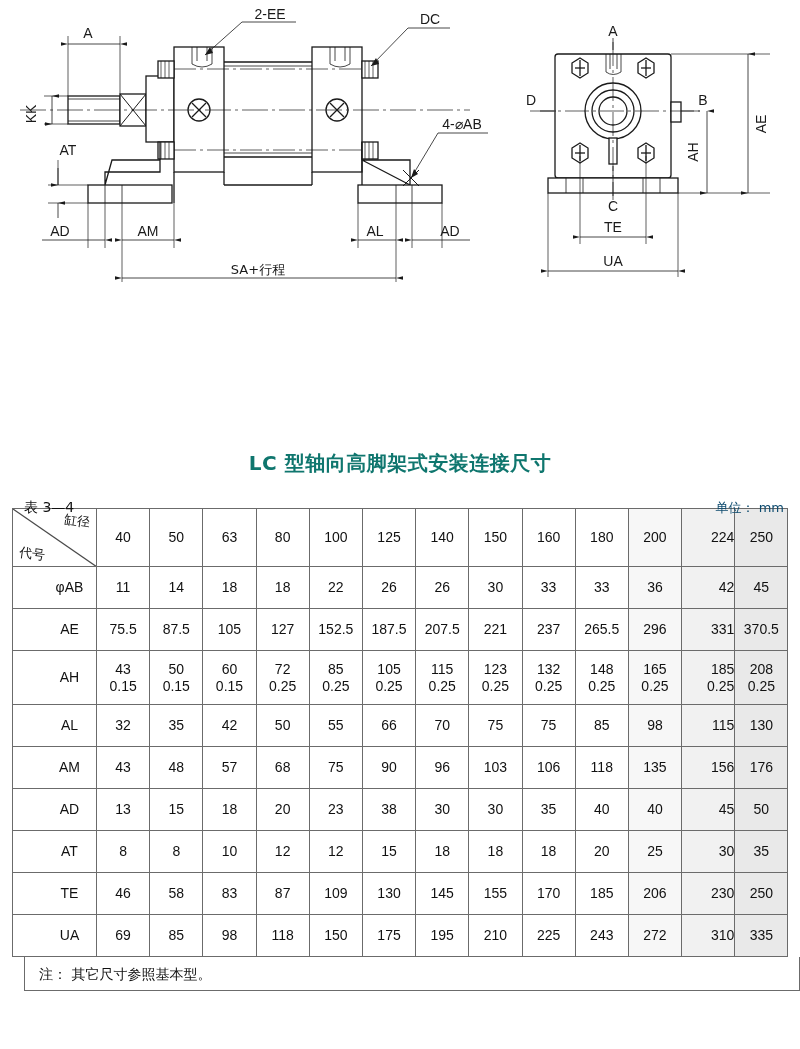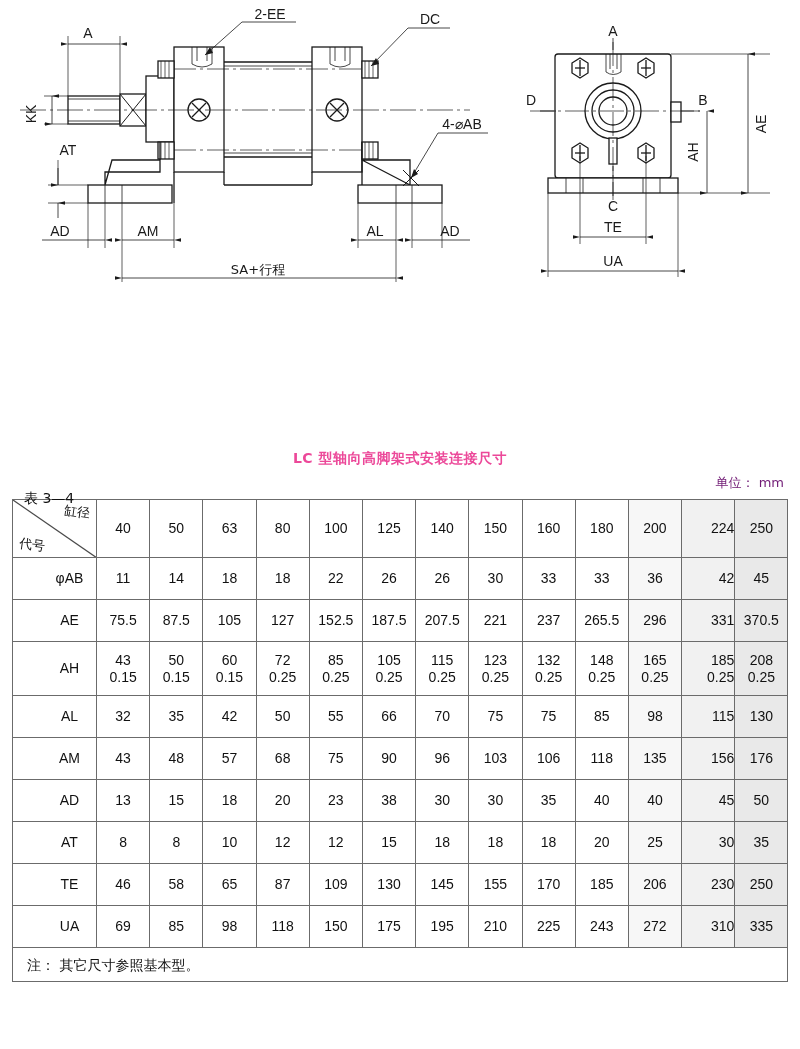"LC 型轴向高脚架式安装连接尺寸" #table-title { color: #ec4899 -> #0f766e; font-size: 14px -> 20px }
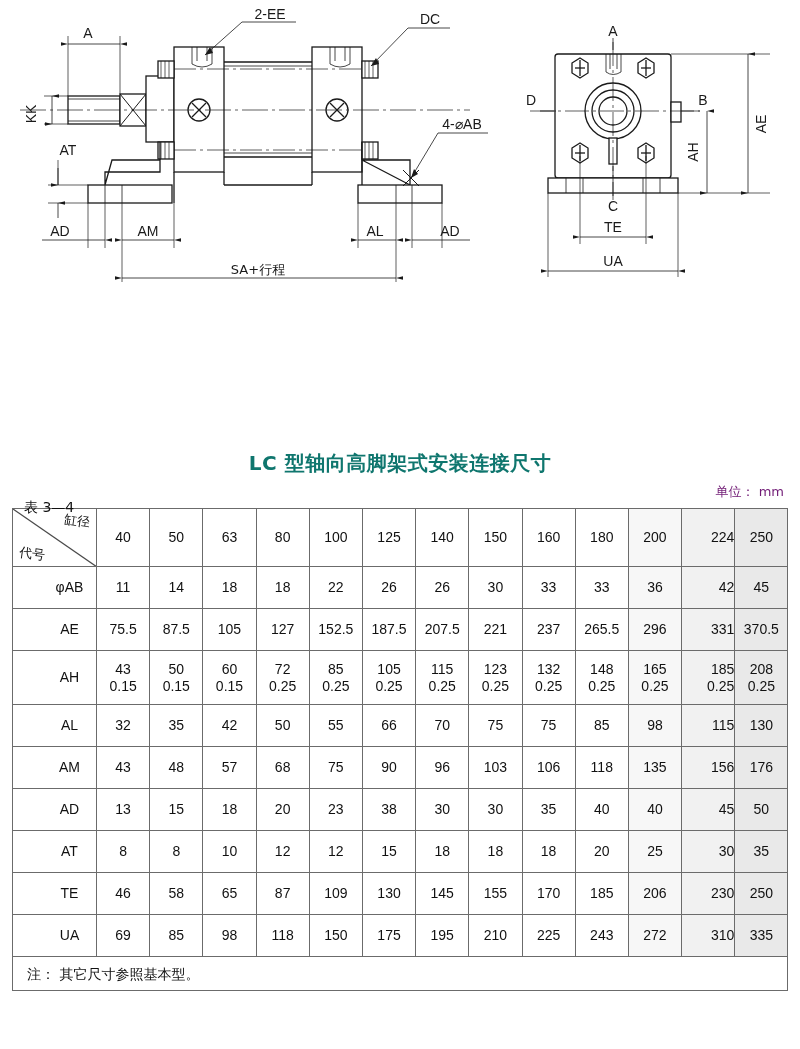"单位： mm" #table-unit { color: #701a75 -> #0c4a6e; top: 0 -> 16px }
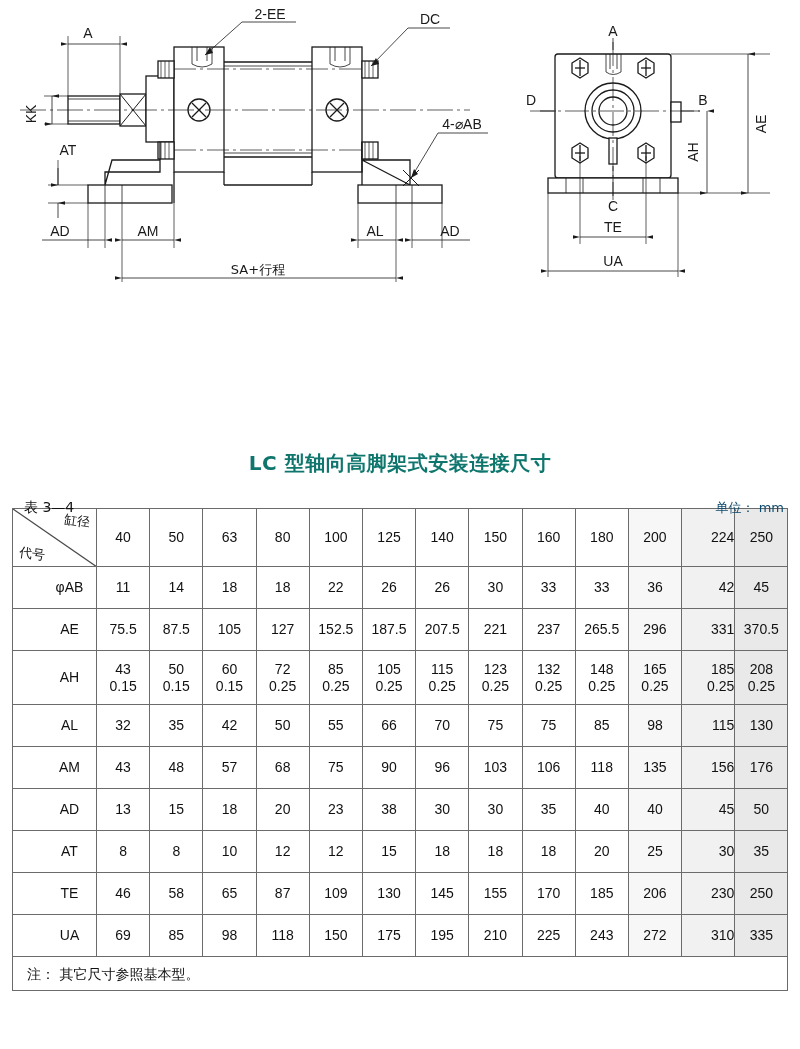"65" td { text: 65 -> 83 }
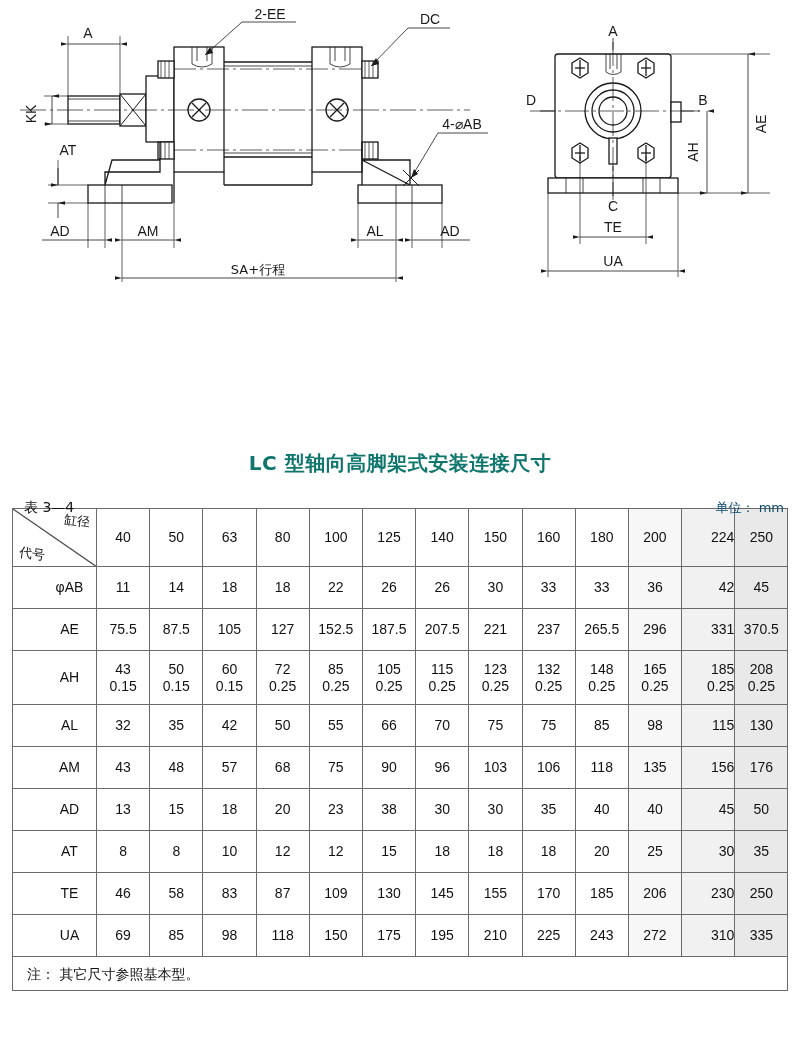"注： 其它尺寸参照基本型。" #table-note { margin: 0 12px -> 0 24px }
